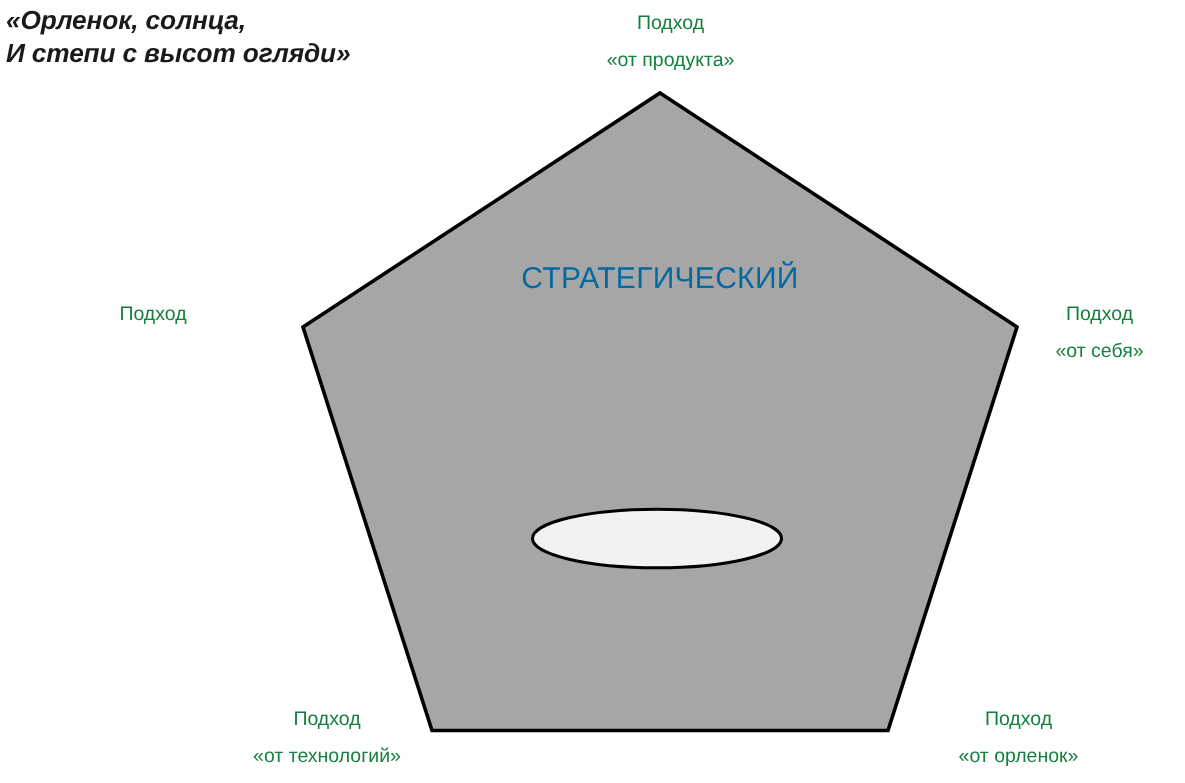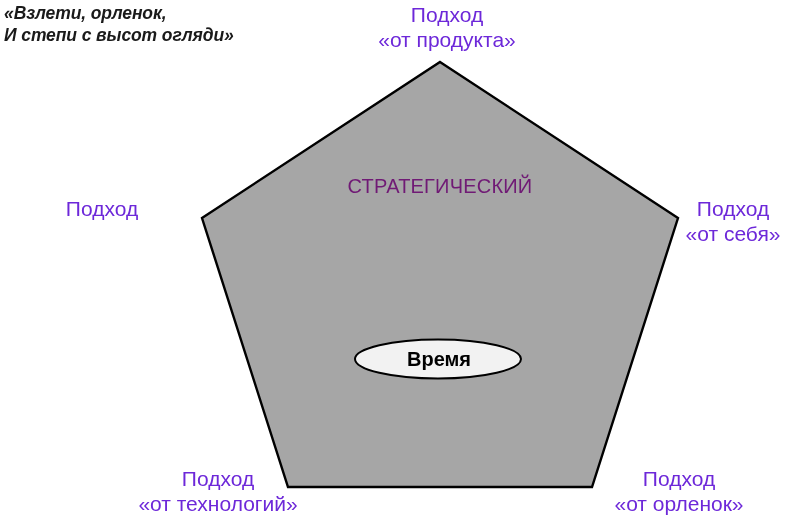"«Взлети, орленок," span.quote-line { text: Взлети, орленок -> Орленок, солнца }
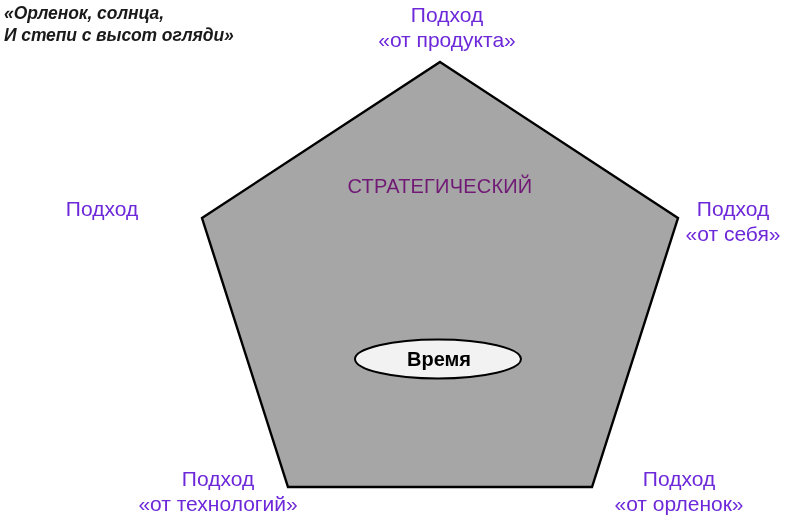"Подход" .corner-label { color: #6d28d9 -> #15803d; font-size: 21px -> 13px }
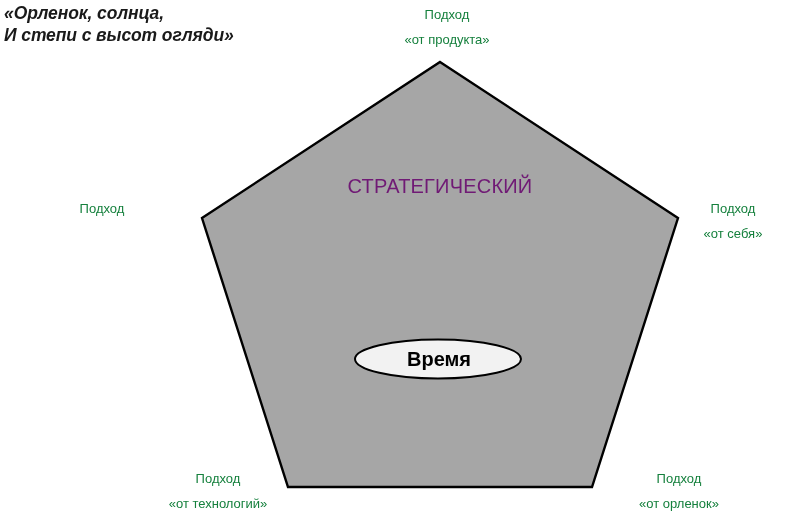"СТРАТЕГИЧЕСКИЙ" #inner-title { color: #701a75 -> #0369a1 }
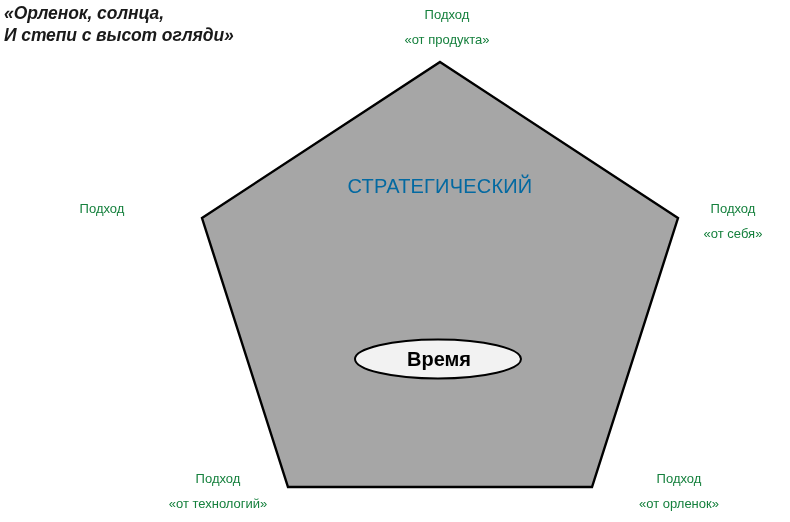"Время" div { html: <div>Время</div> -> none }
